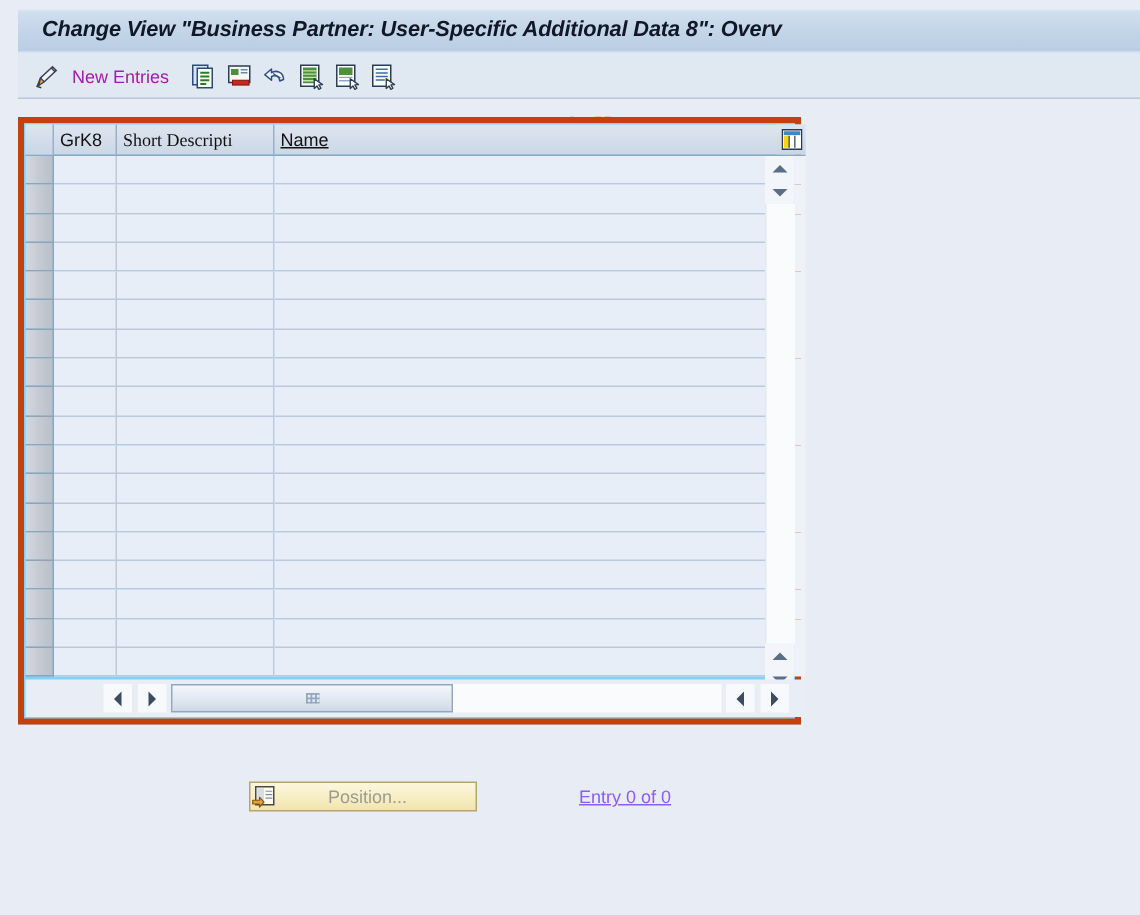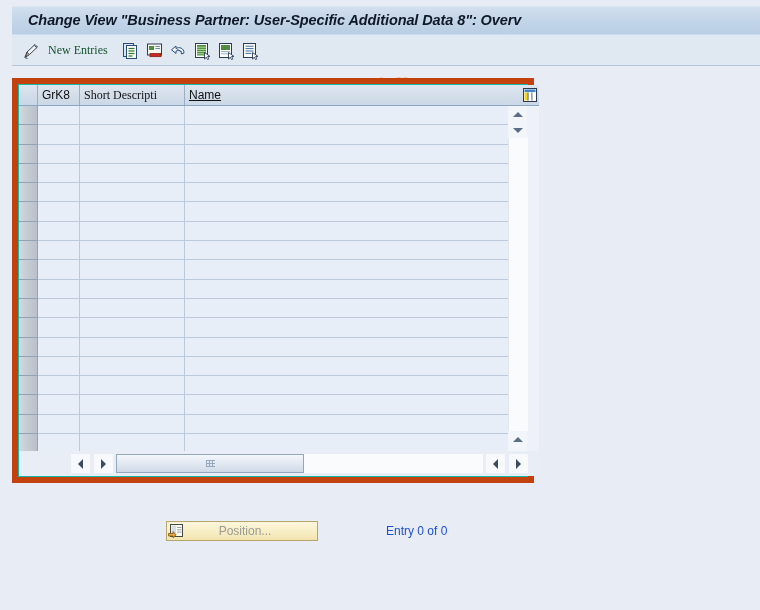"New Entries" .tb-label { color: #14532d -> #a21caf; font-family: Liberation Serif, serif -> none }
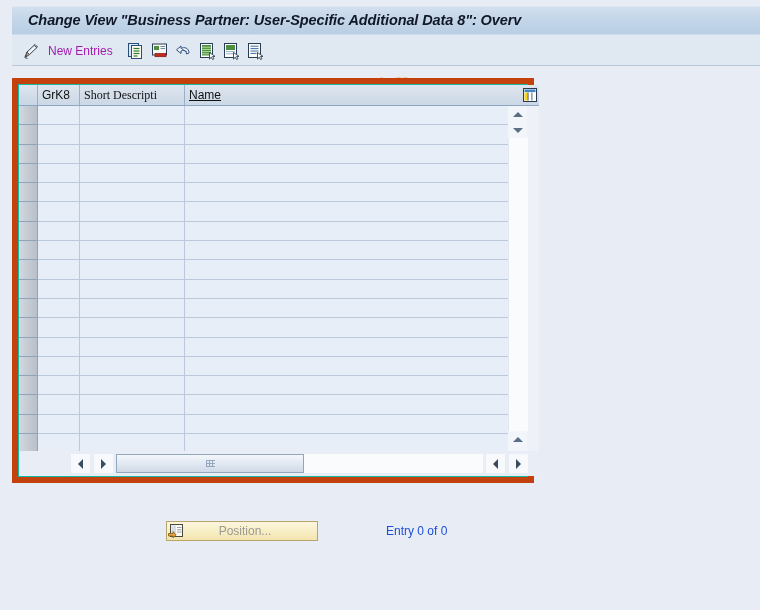"GrK8" .table-frame { background: #14b8a6 -> #7dd3fc; border: 6px solid #c2410c -> 4px solid #c2410c }
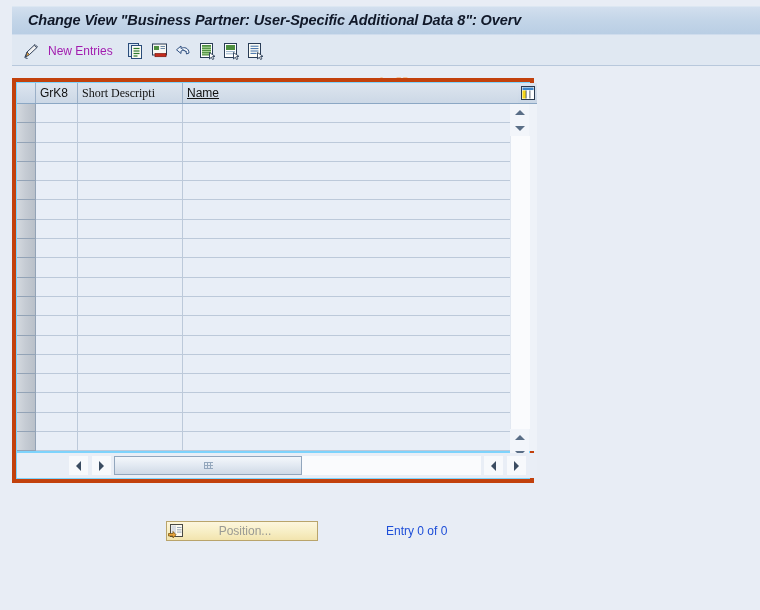"Entry 0 of 0" .entry-txt { color: #1d4ed8 -> #8b5cf6; text-decoration: none -> underline }
